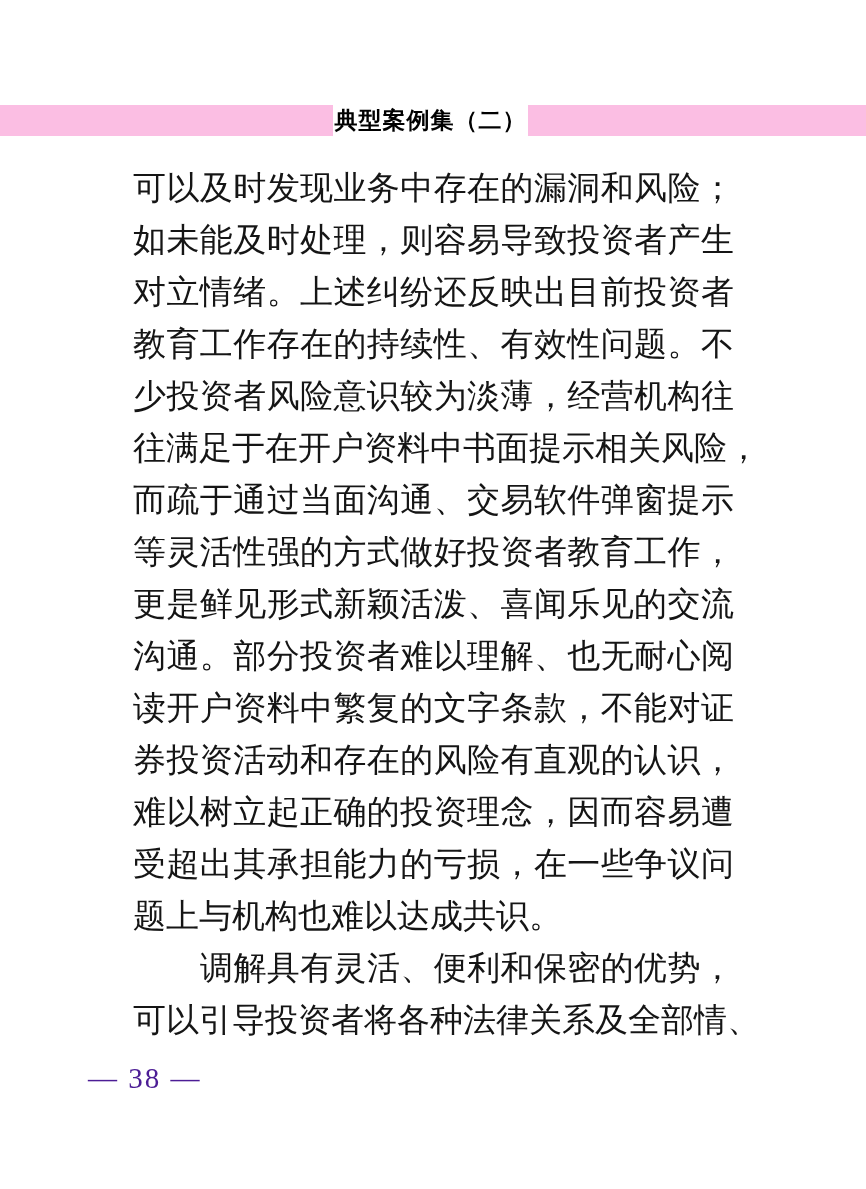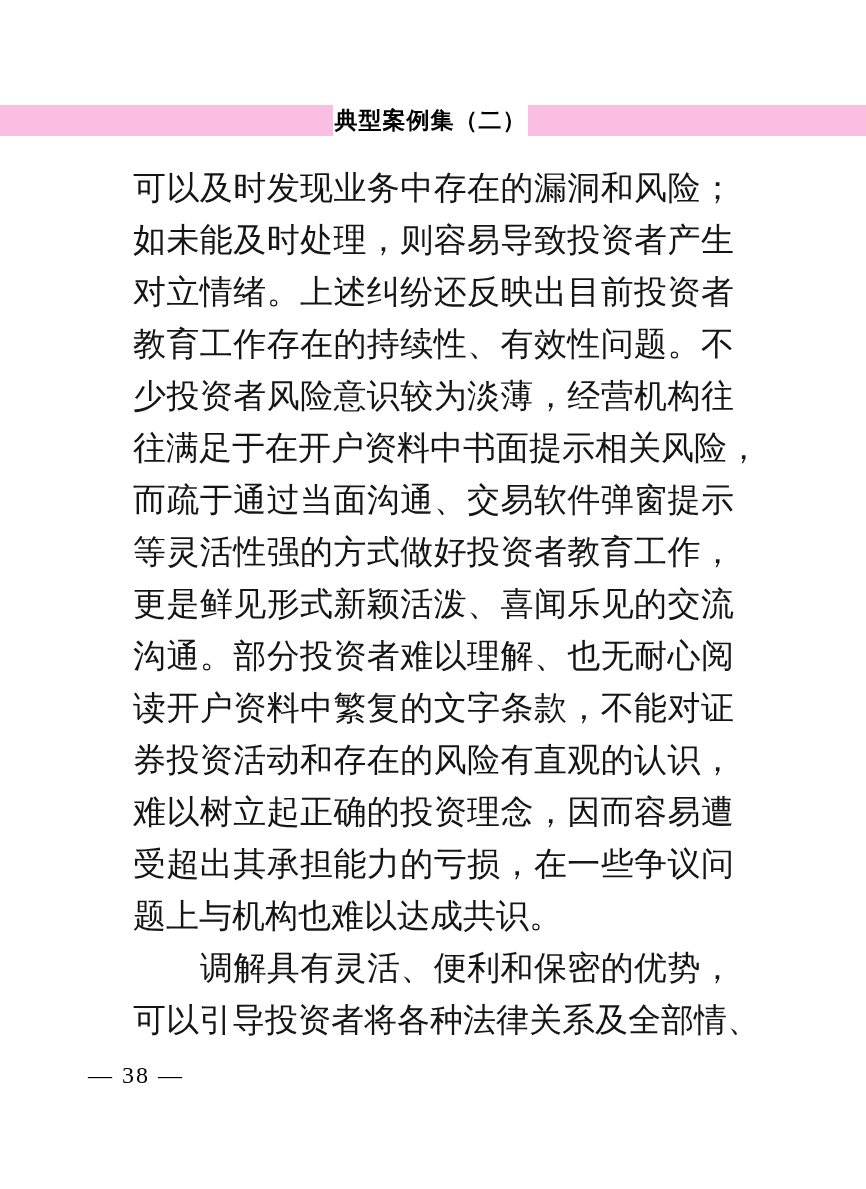"— 38 —" .footer-page { color: #000000 -> #4c1d95; font-size: 24px -> 29px }
